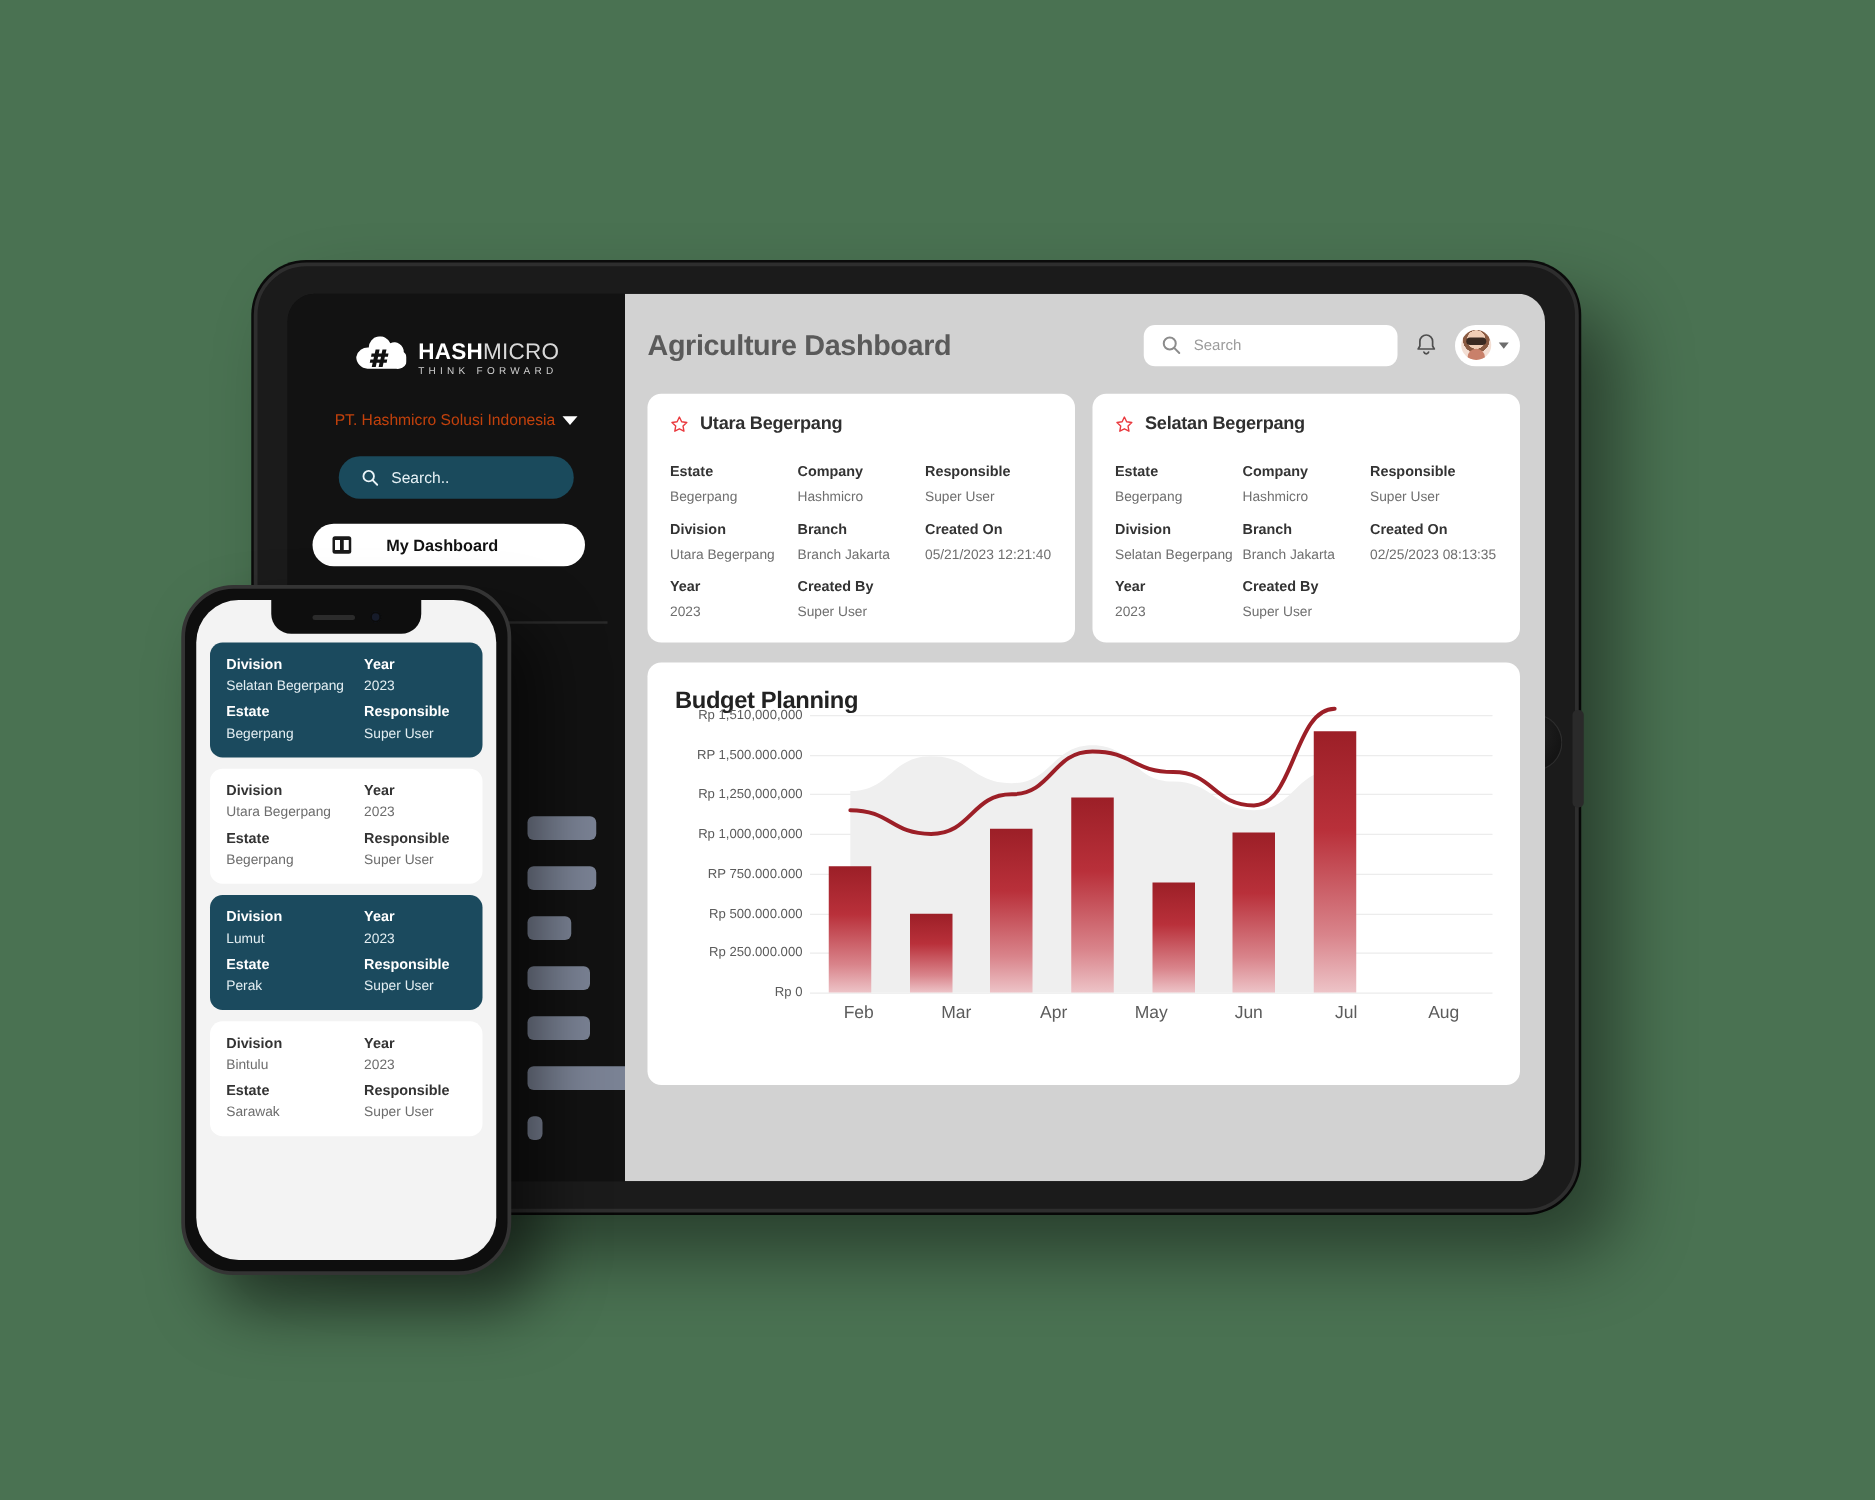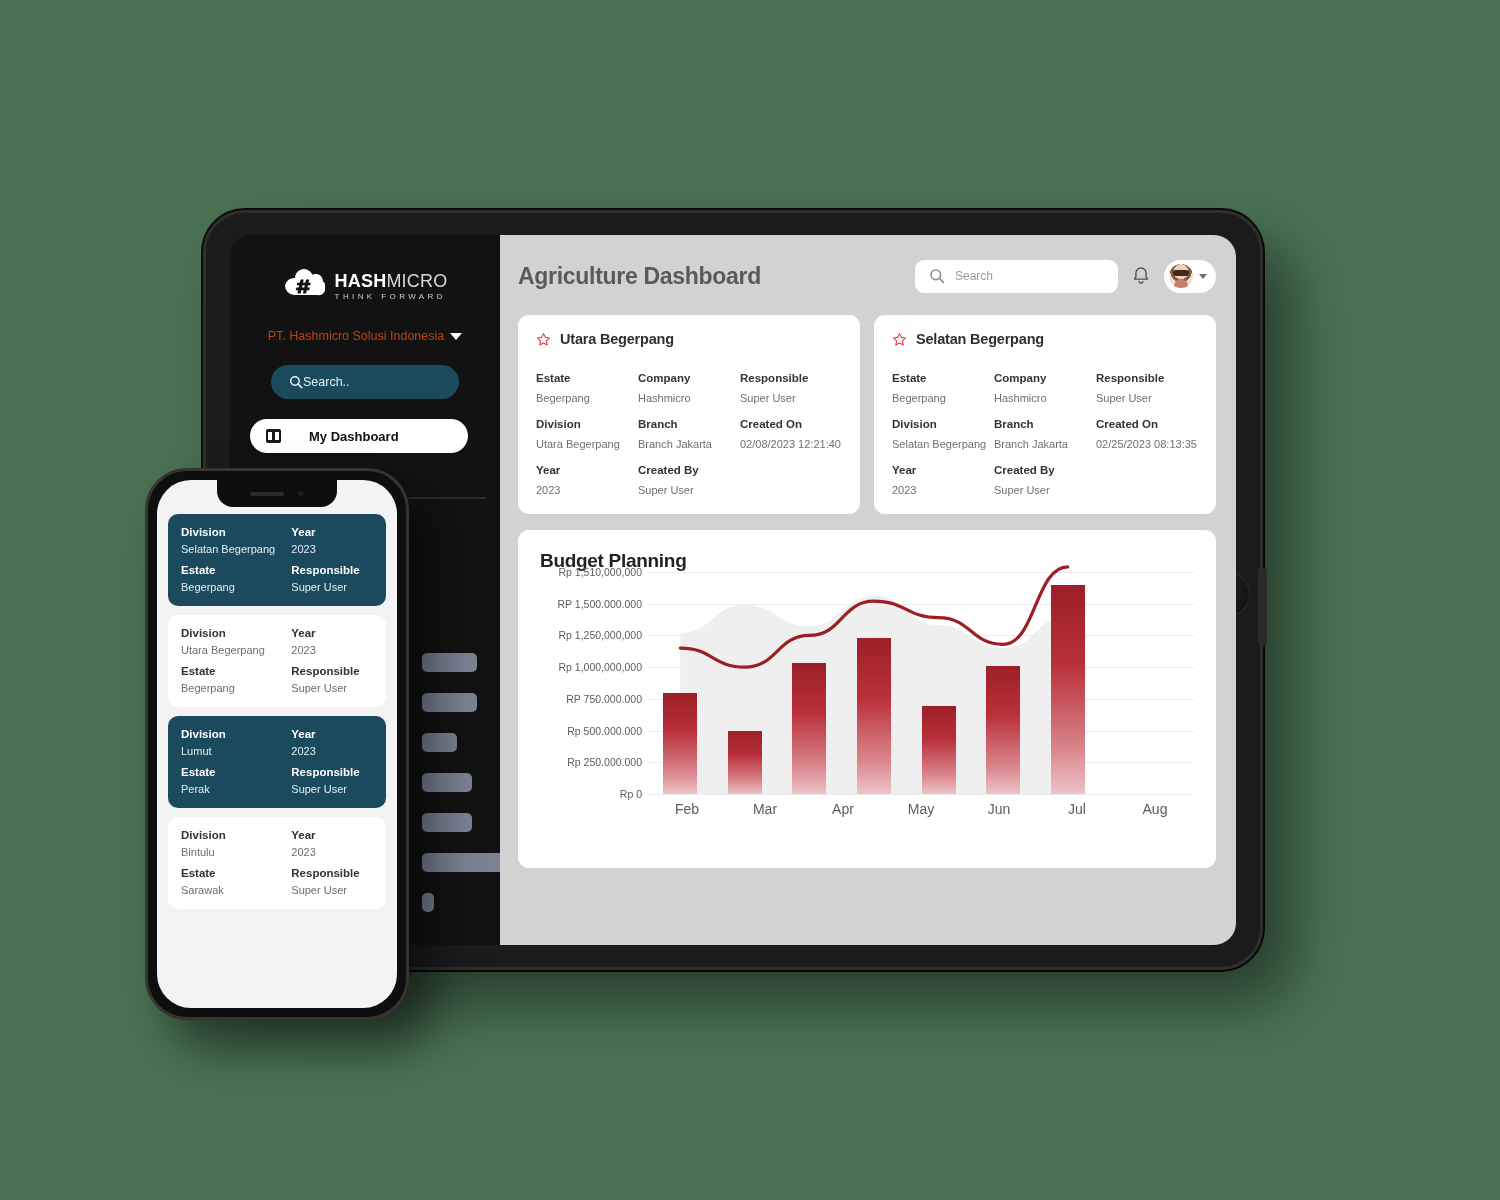"Search.." .tb-search { gap: none -> 10px }
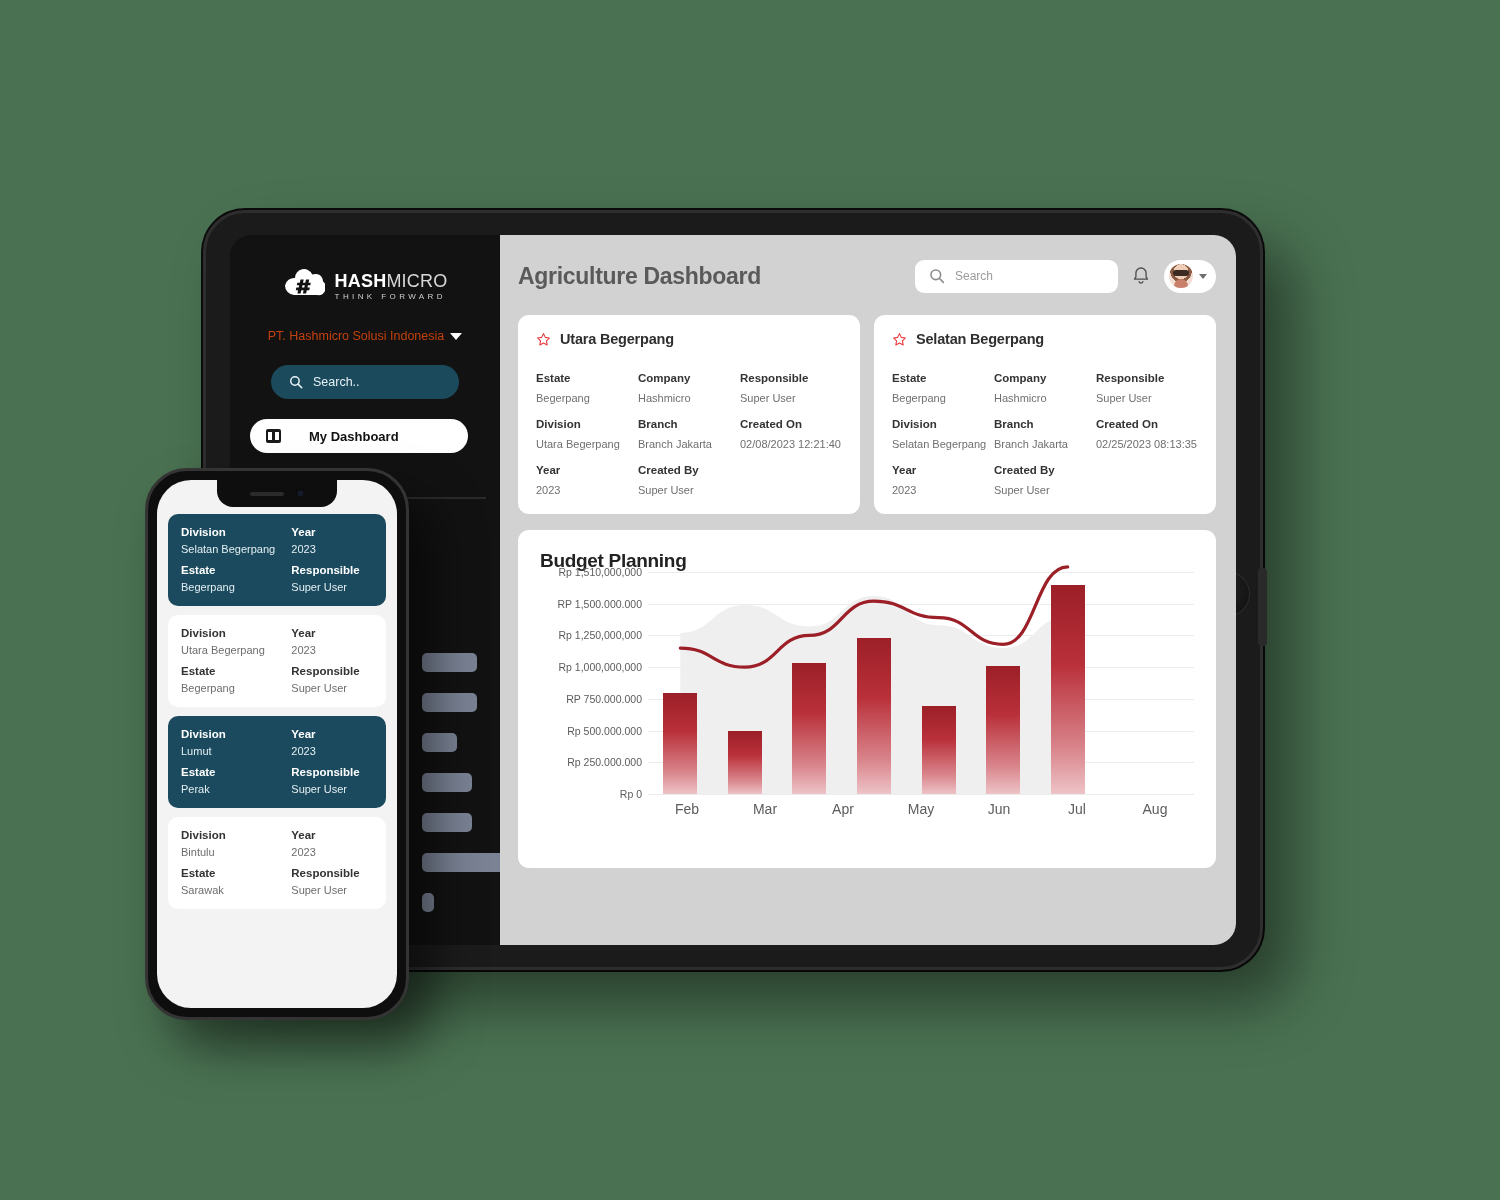"02/08/2023 12:21:40" div.fld-val { text: 02/08/2023 -> 05/21/2023 }
